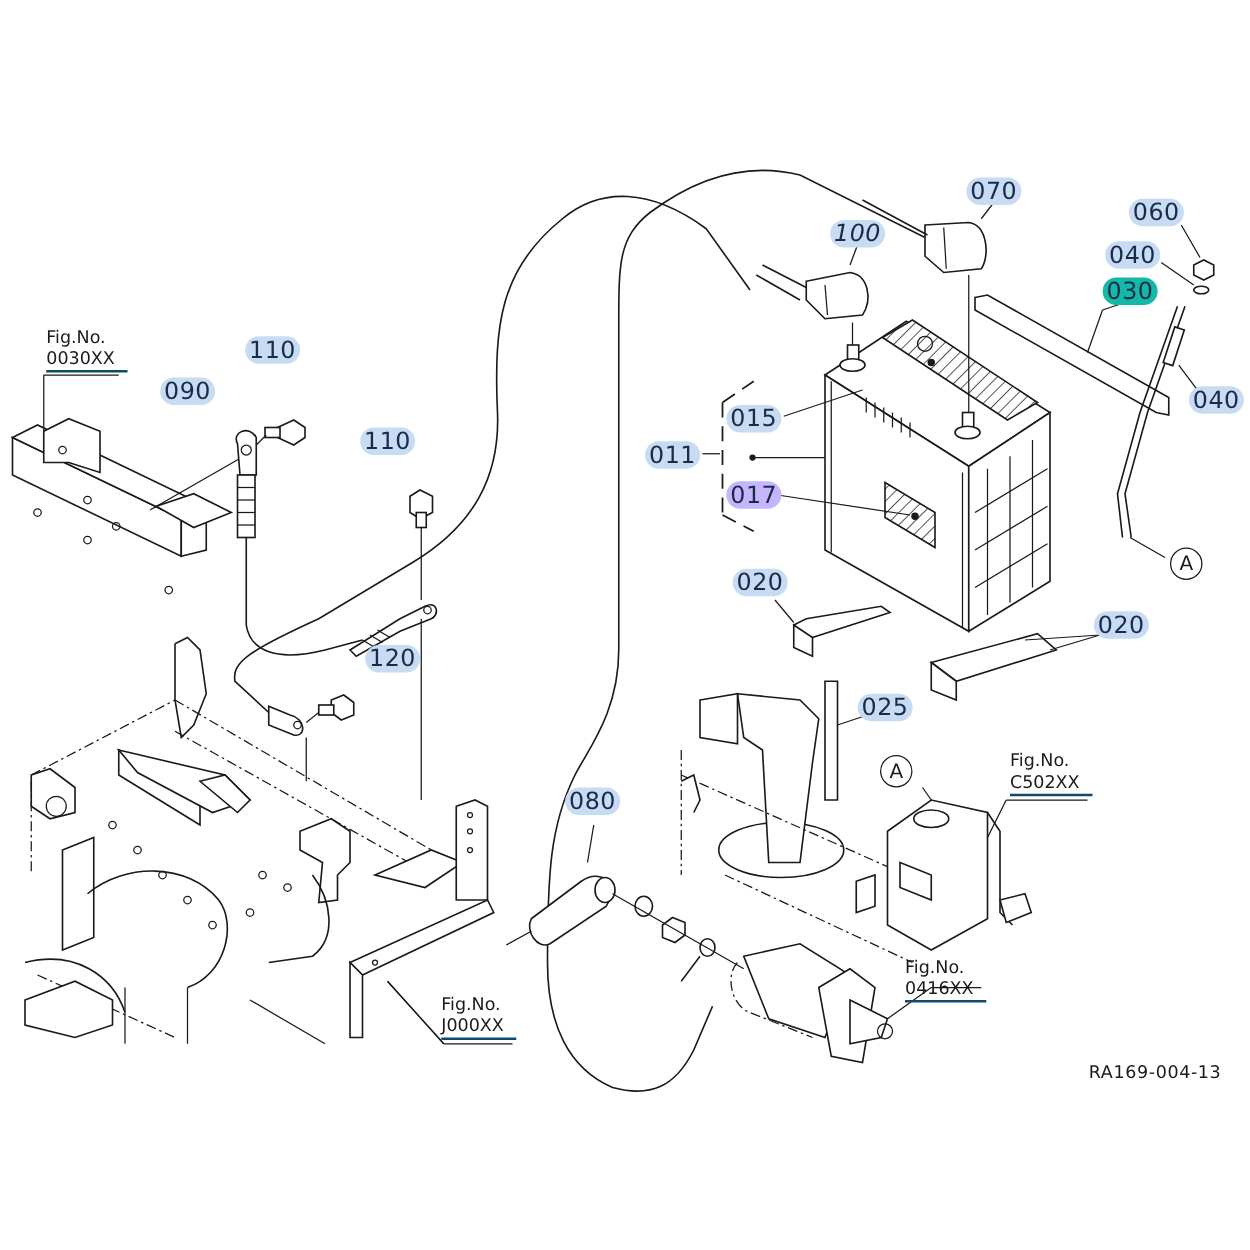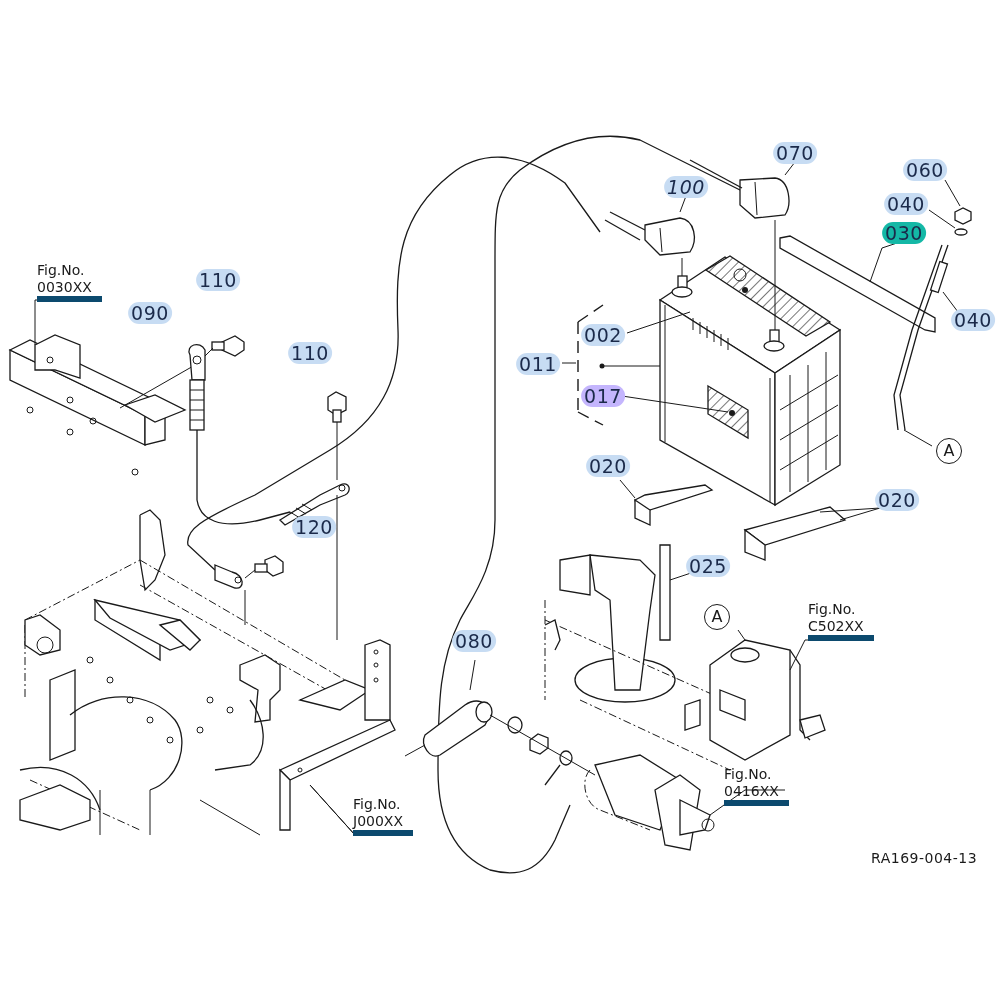"0030XX" .figref .code { border-bottom: 6px solid #0c4a6e -> 2px solid #0c4a6e }
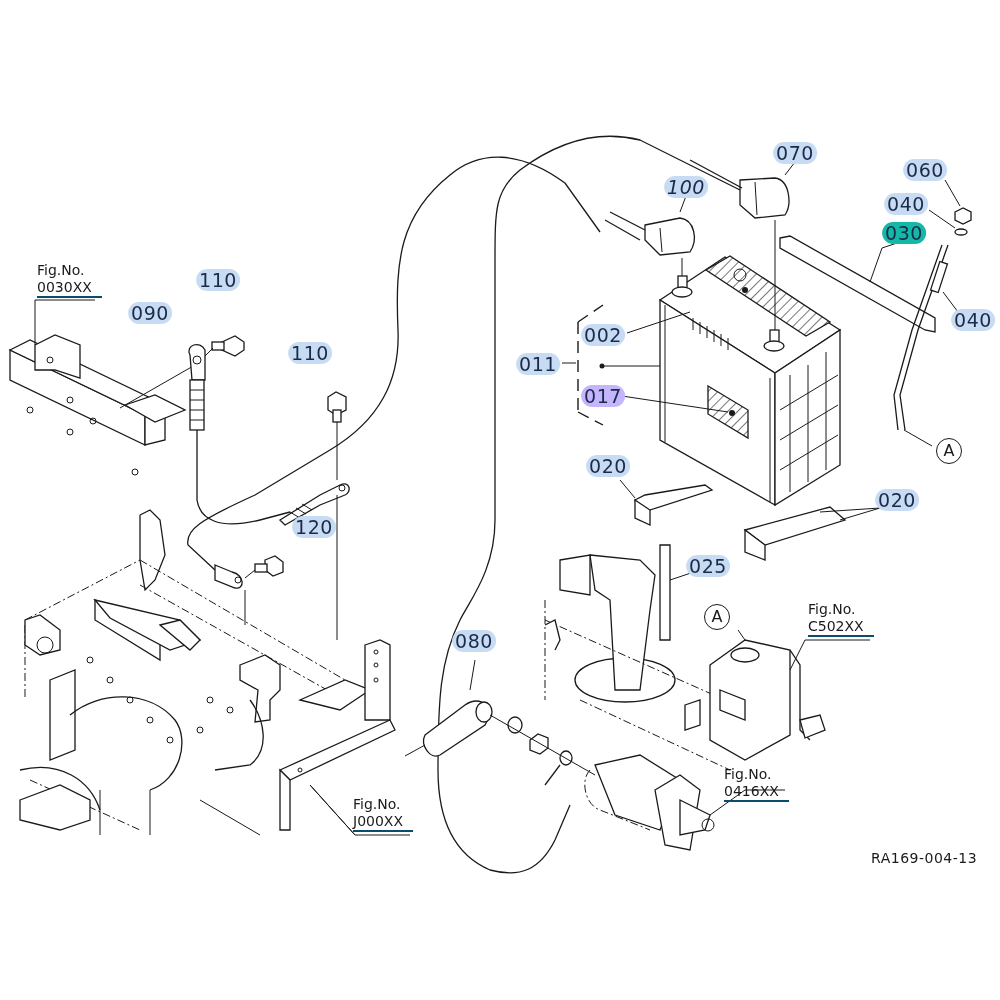"002" div.callout { text: 002 -> 015 }
